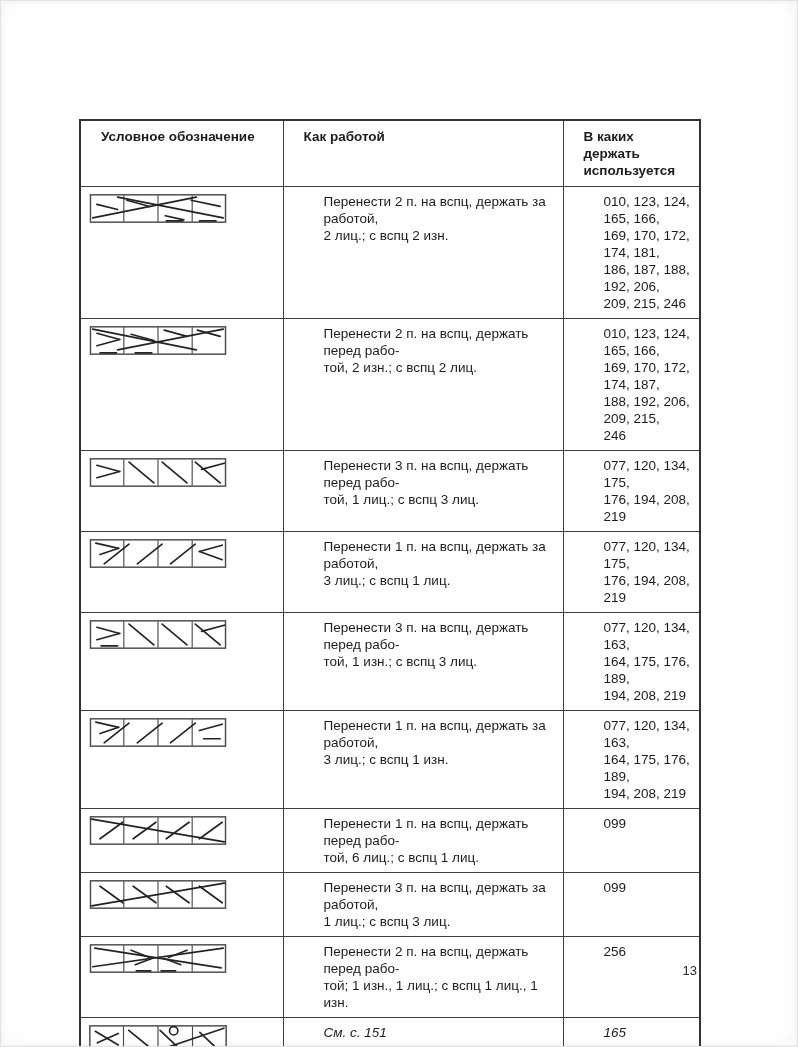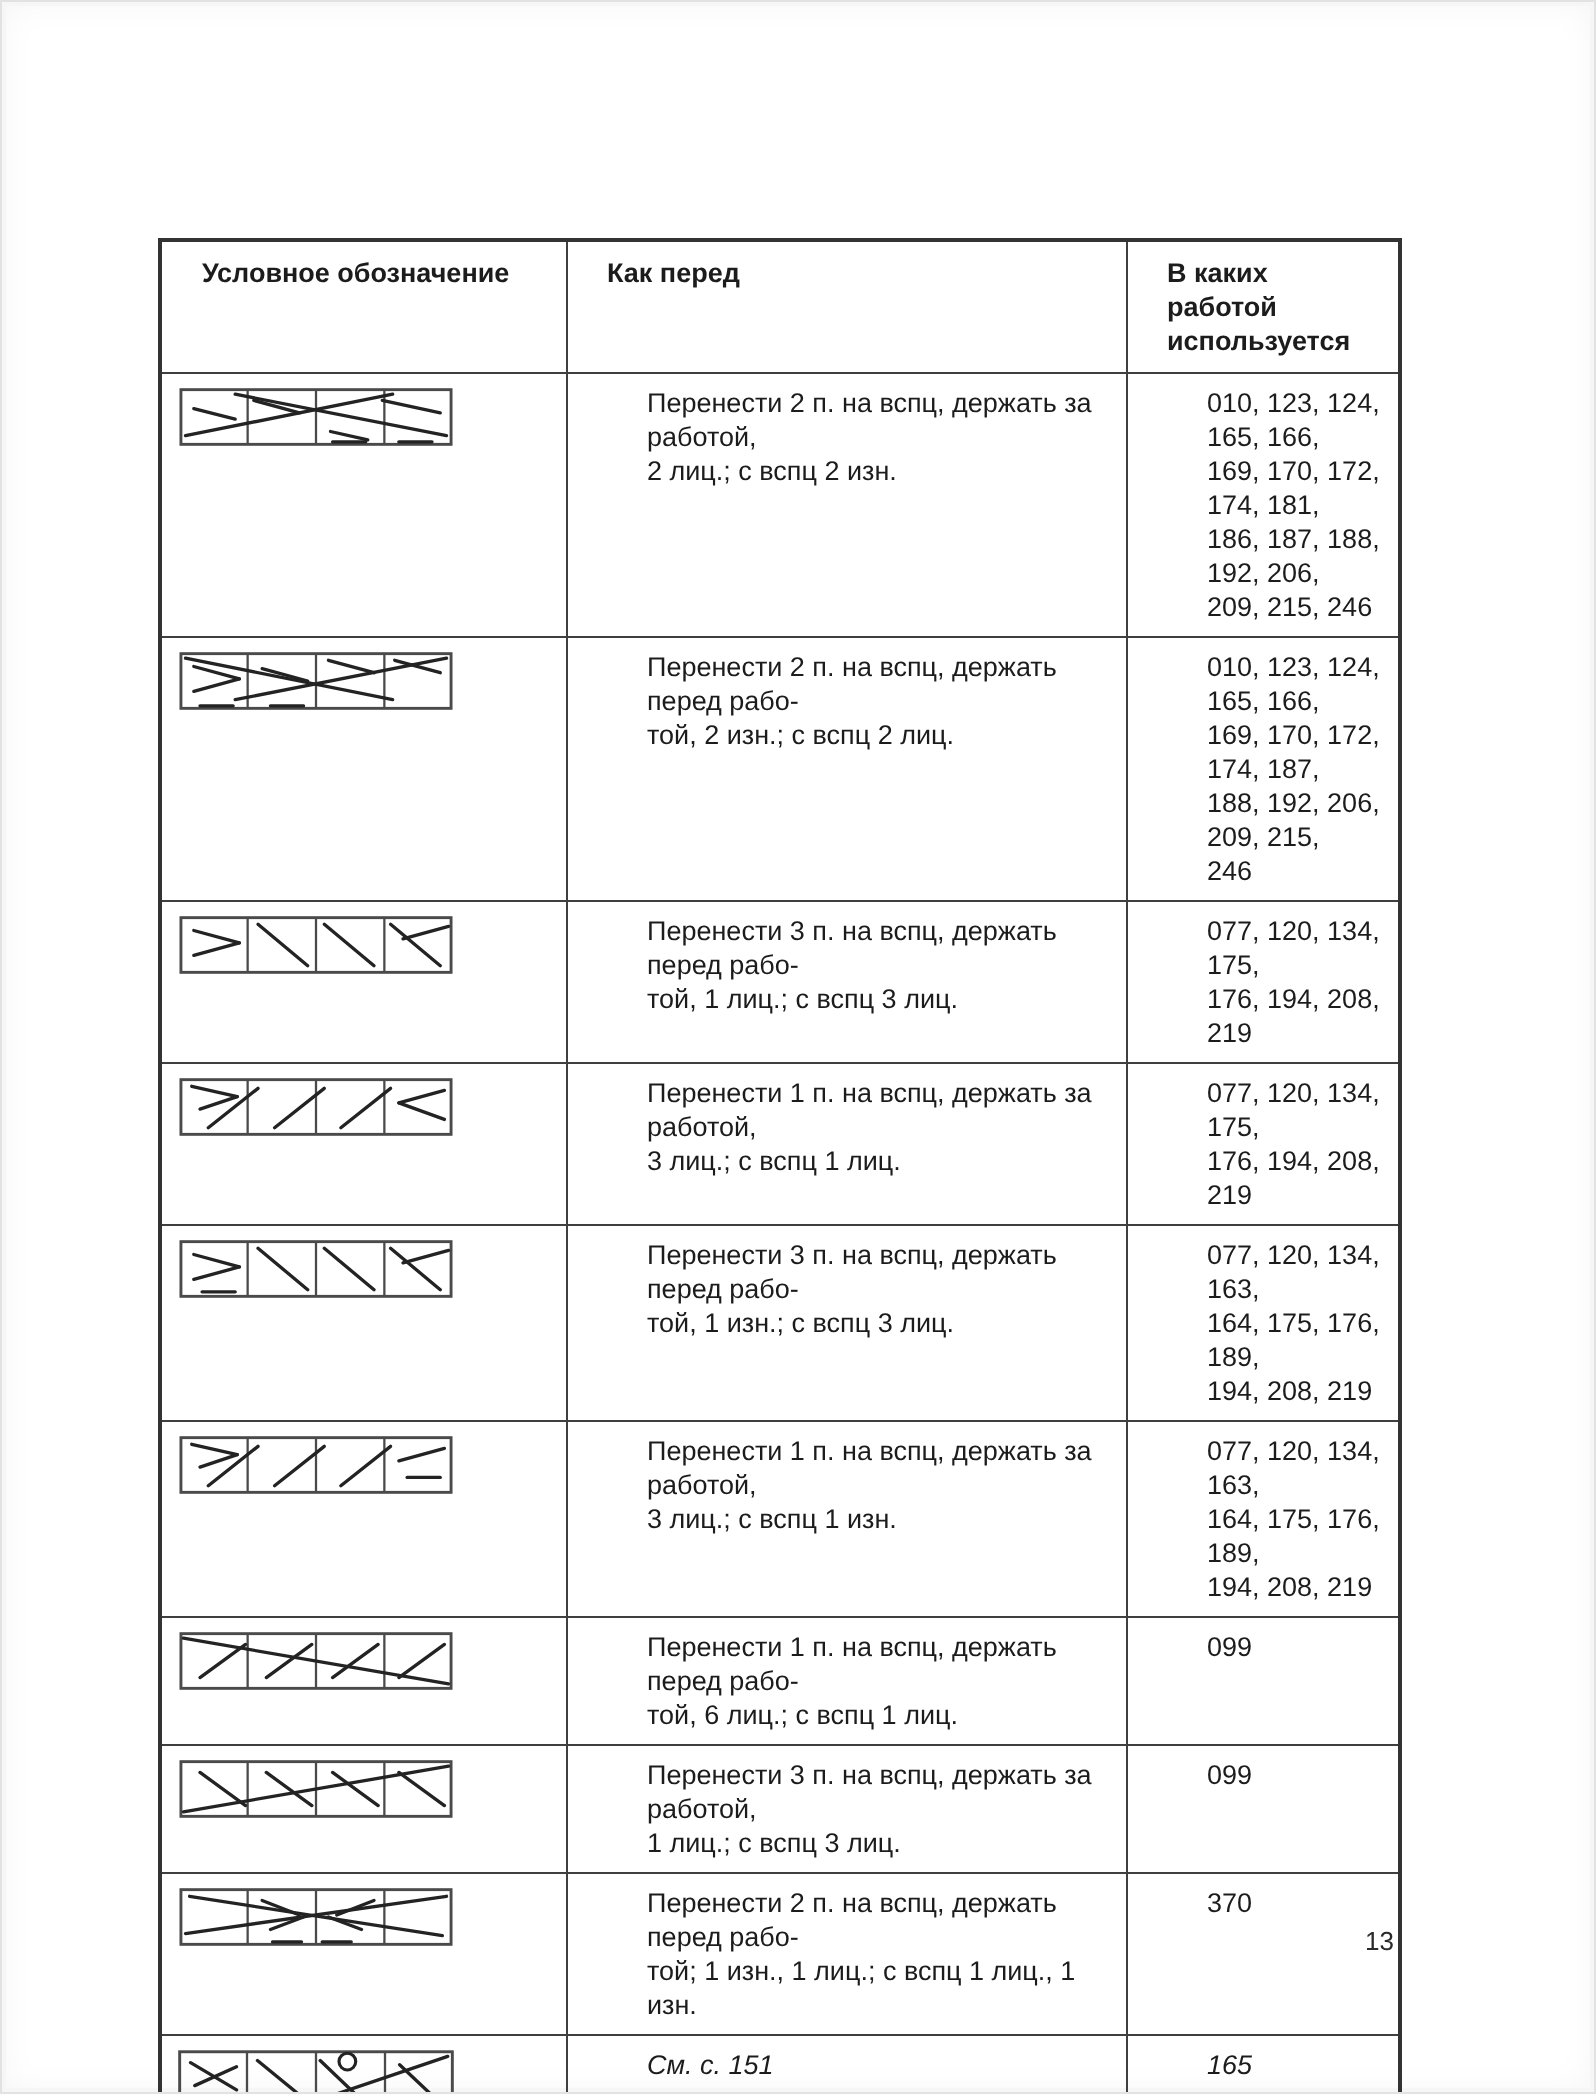"Как перед" th { text: перед -> работой }
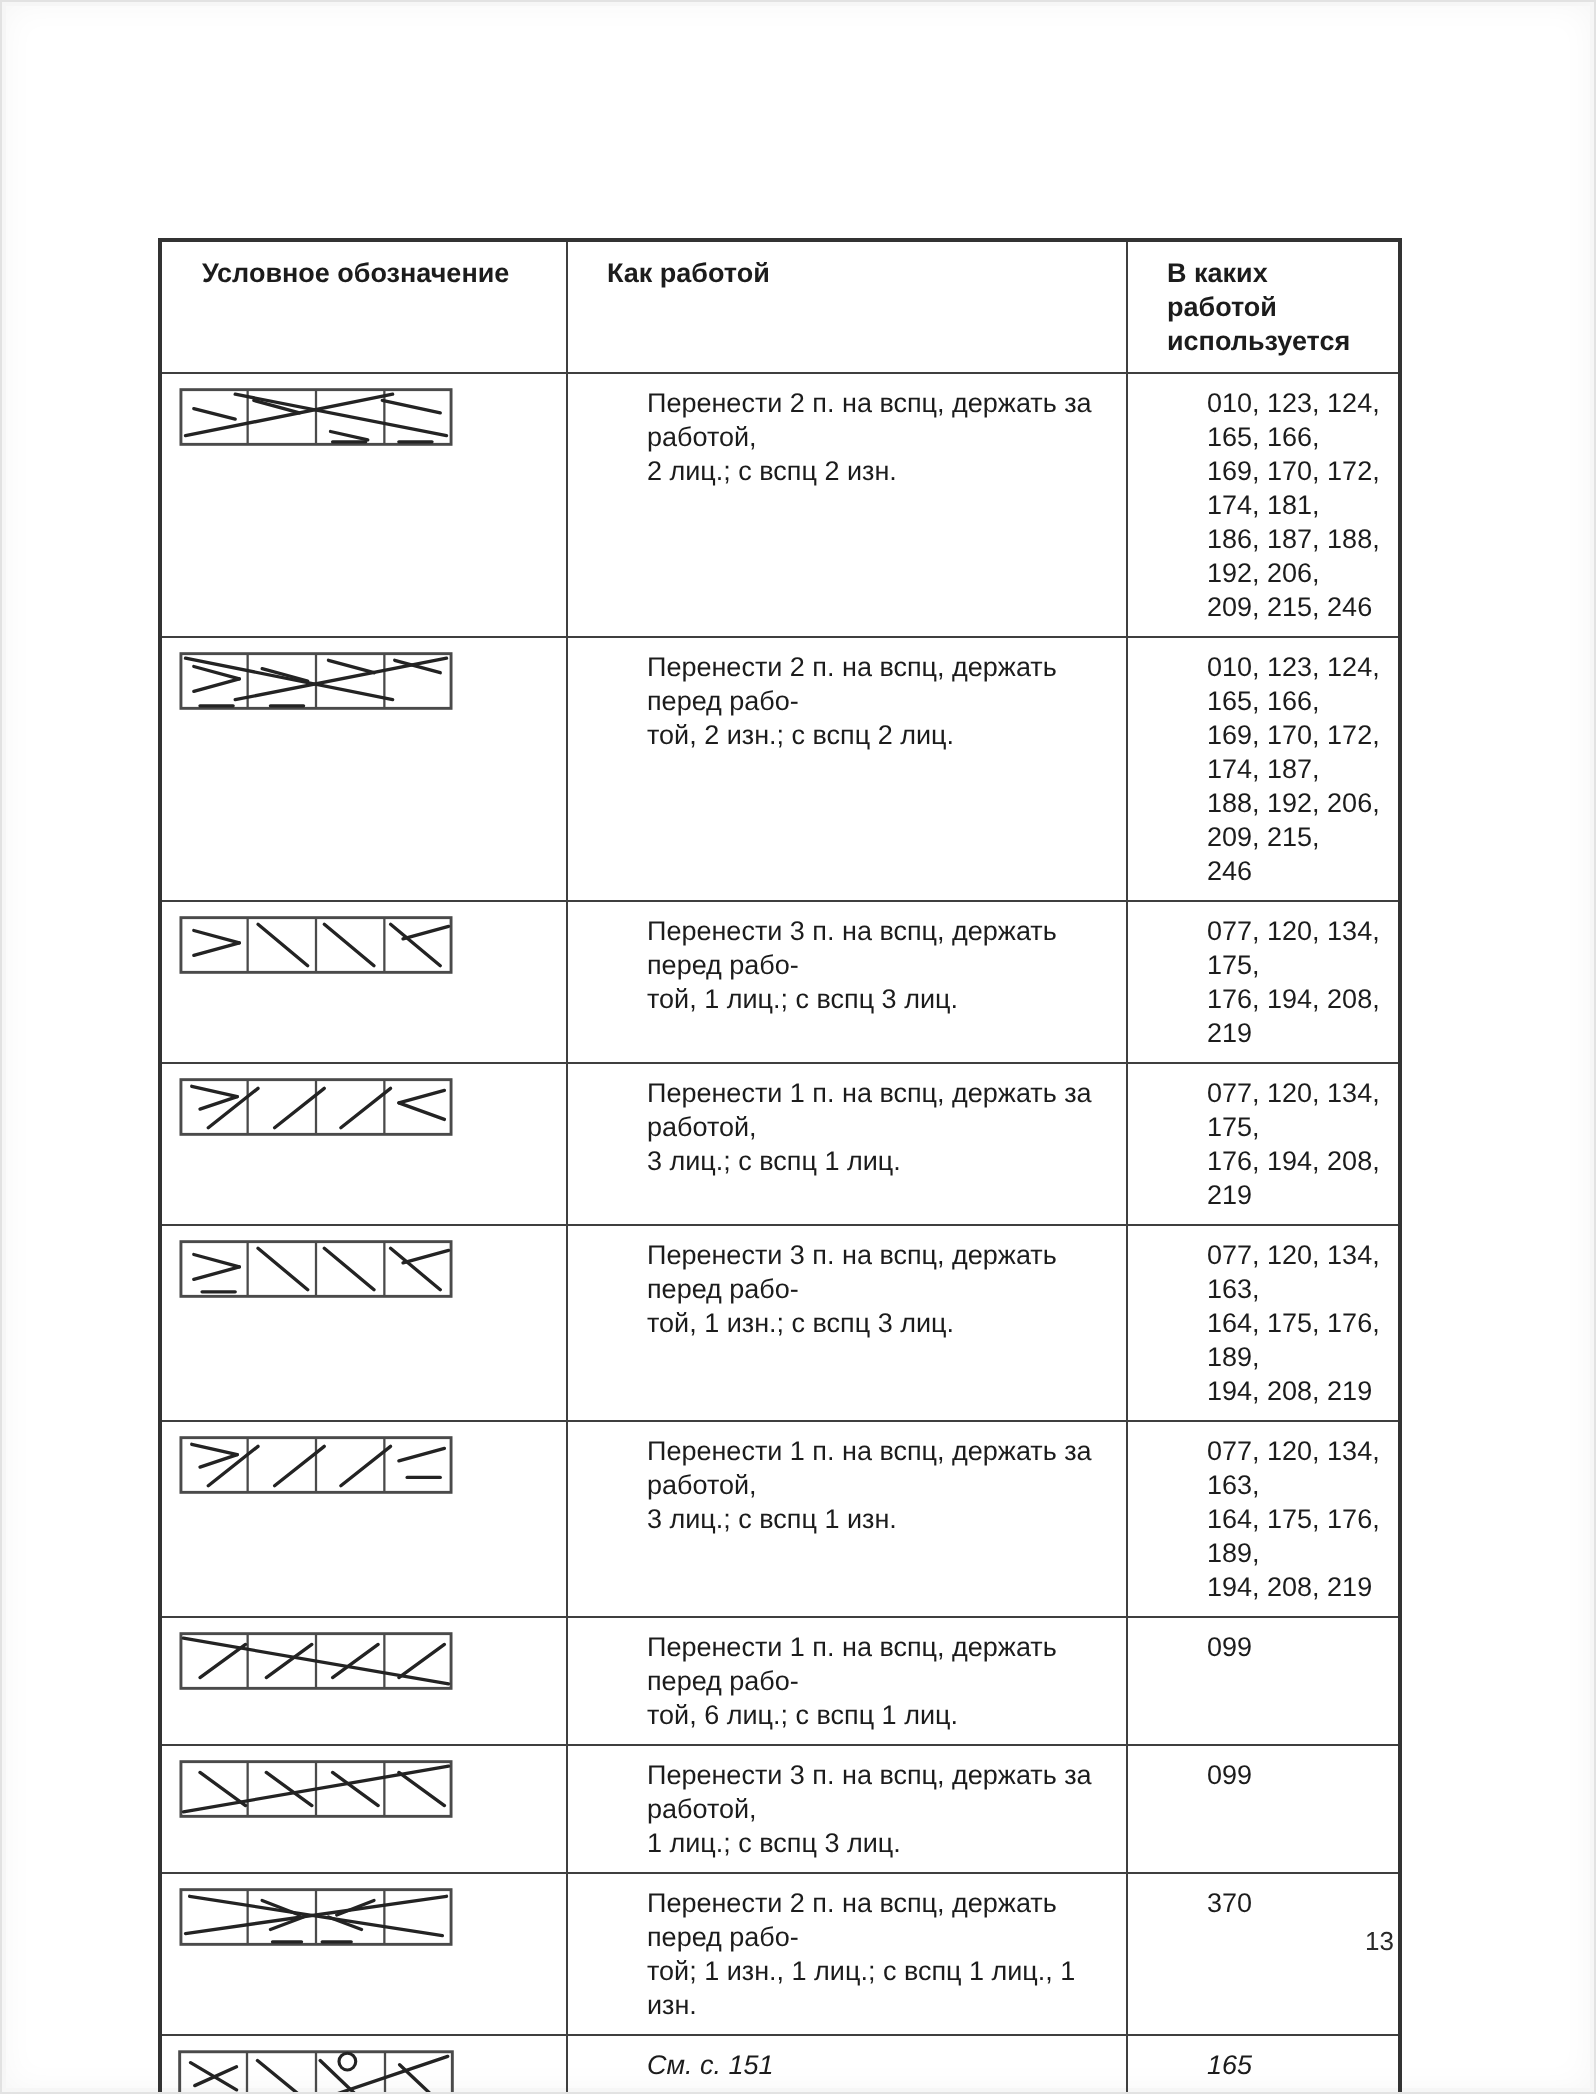"В каких работой" th { text: работой -> держать }
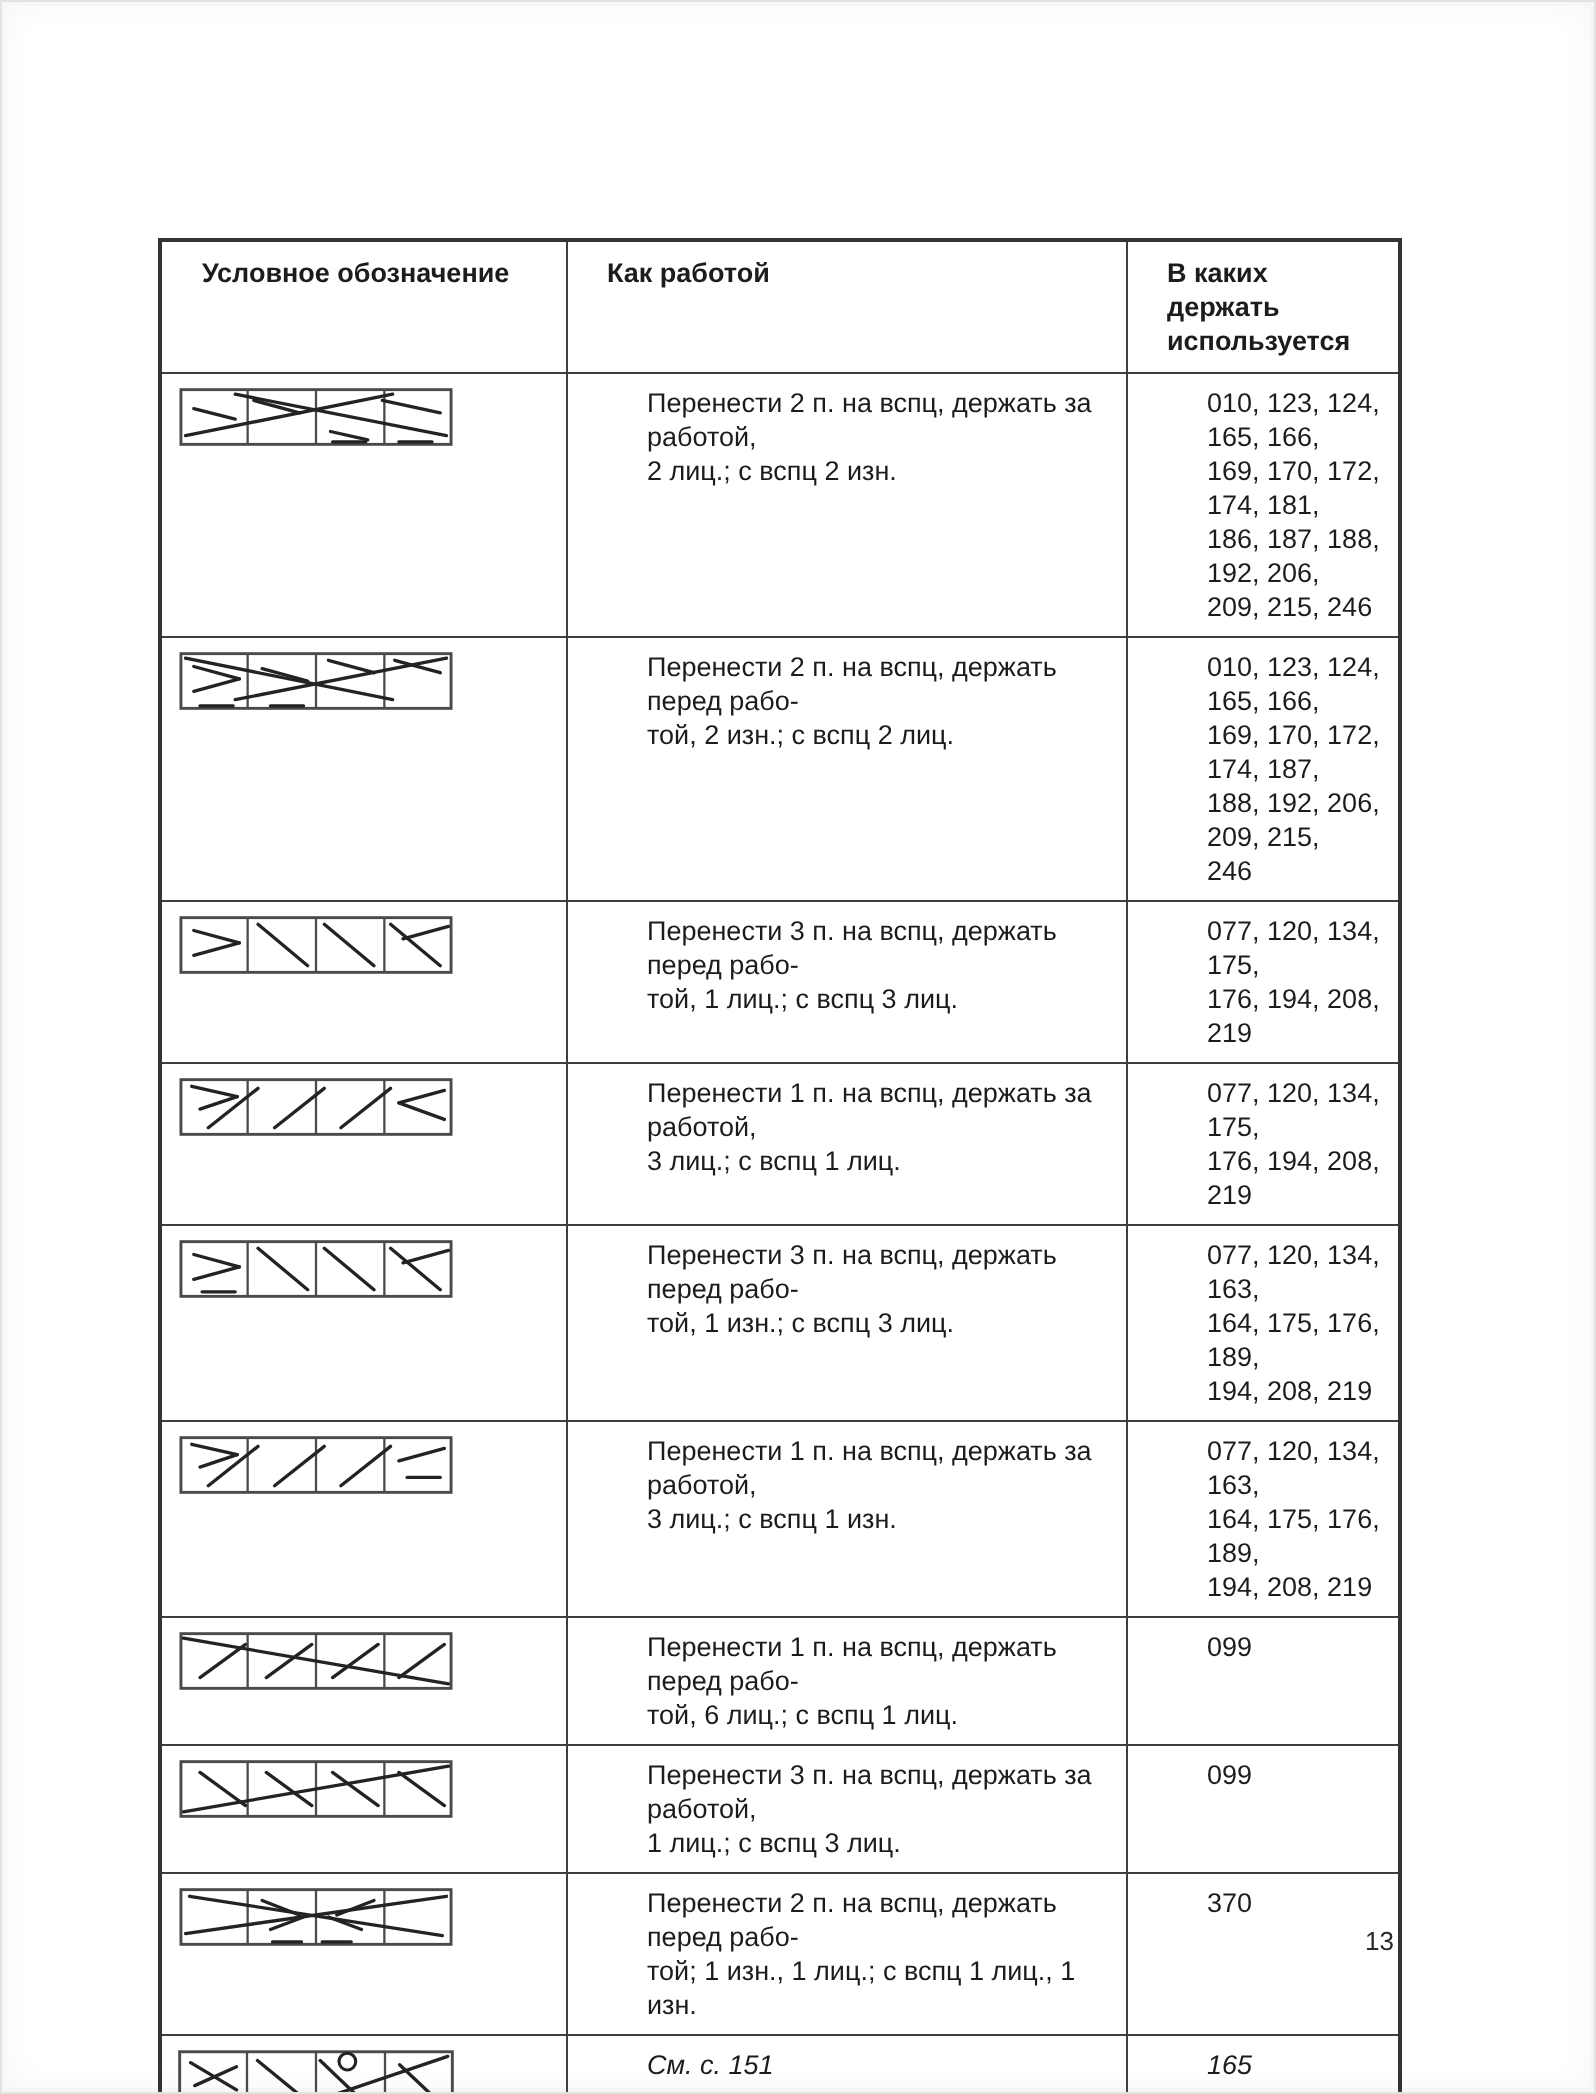"370" div.cell-text { text: 370 -> 256 }
